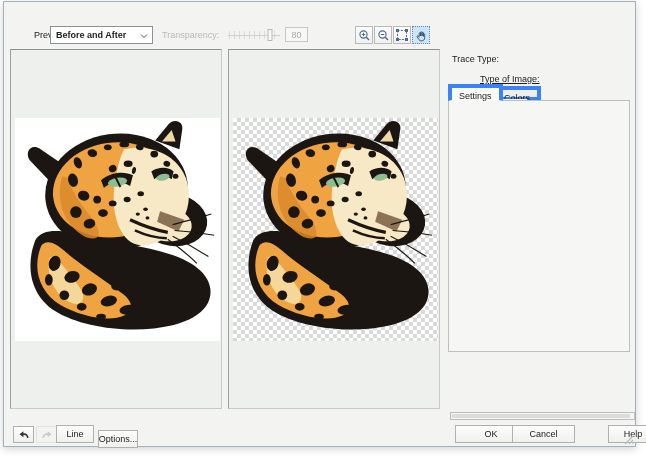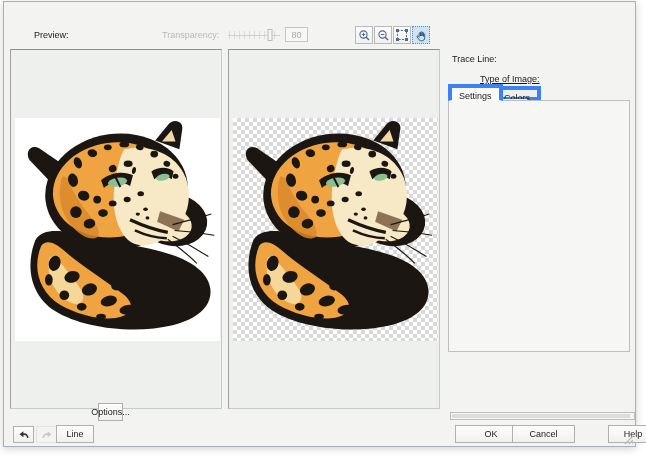"Before and After" div.combo { html: none -> <div> <span>Before and After</span> <svg> <path></path> </svg> </div> }
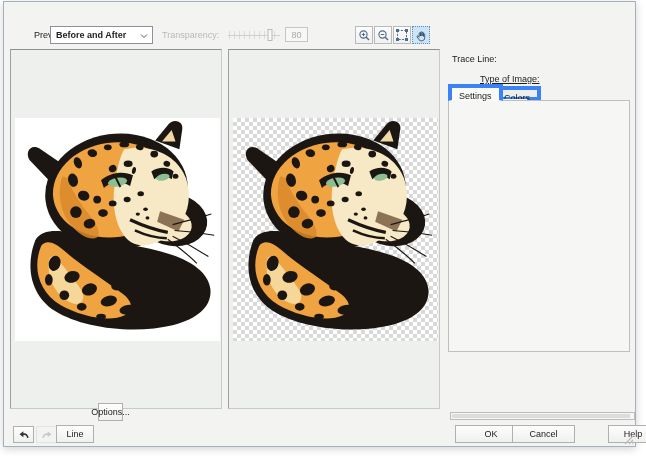"Trace Line:" span.lbl { text: Line -> Type }
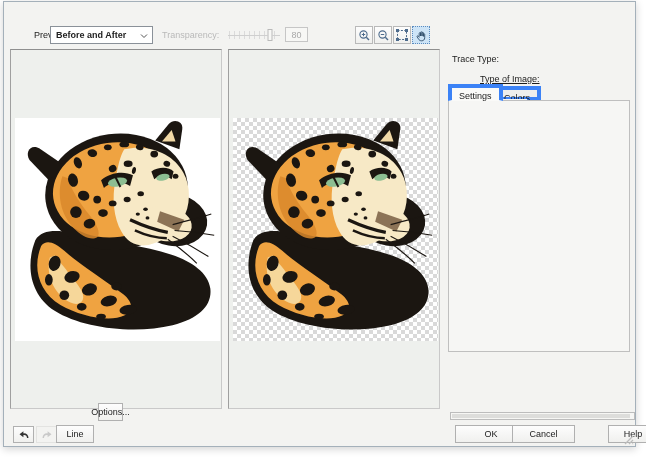"Options..." div.btn { top: 401px -> 428px; width: 25px -> 40px }
